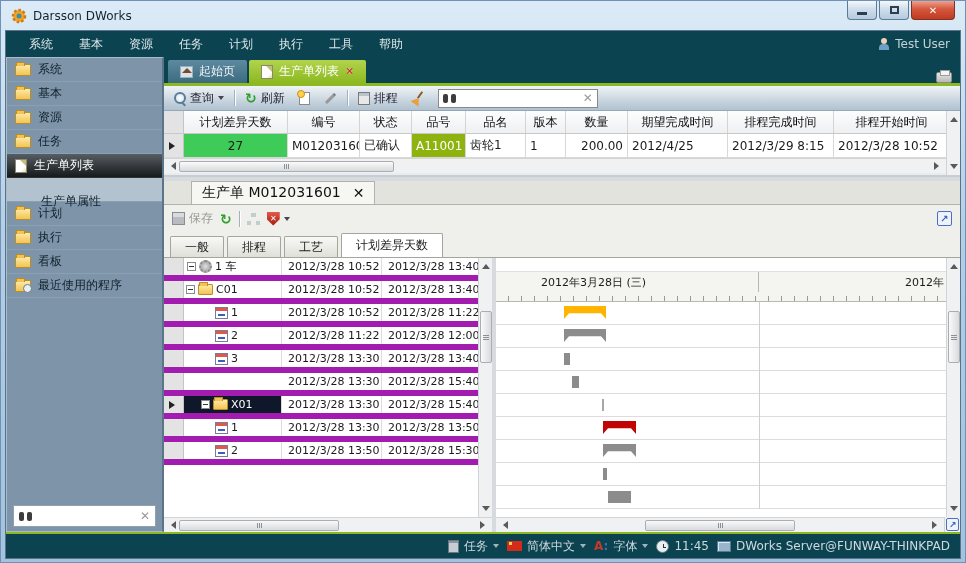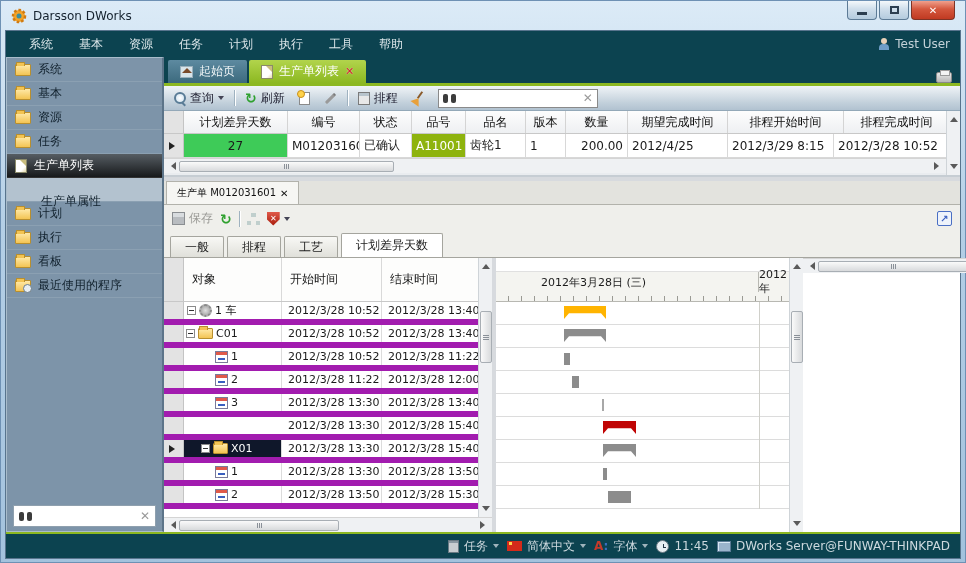"排程开始时间" div.cell { order: before "排程完成时间" -> after "排程完成时间" }
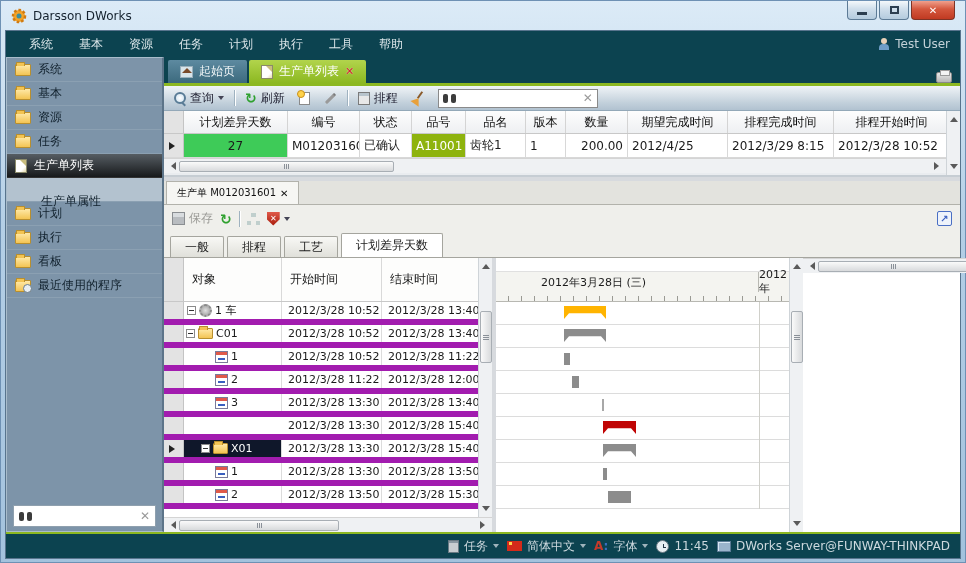"生产单 M012031601" .dt-tab { font-size: 10px -> 14px; gap: 4px -> 12px; margin-left: none -> 25px }
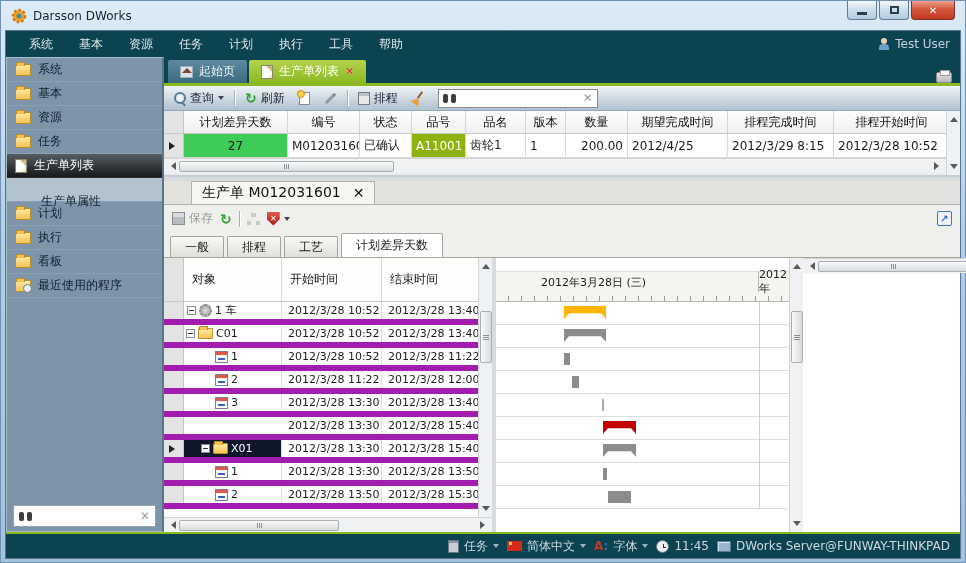"对象" div.pg-header { html: <div> <div></div> <div>对象</div> <div>开始时间</div> <div>结束时间</div> </div> -> none }
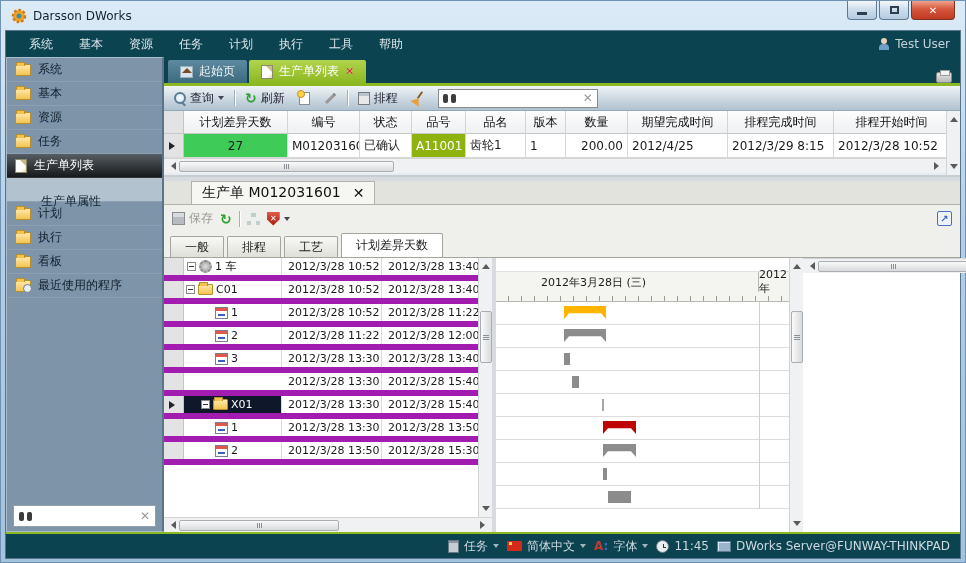"2012年3月28日 (三)" .gantt { flex-direction: row -> column }
